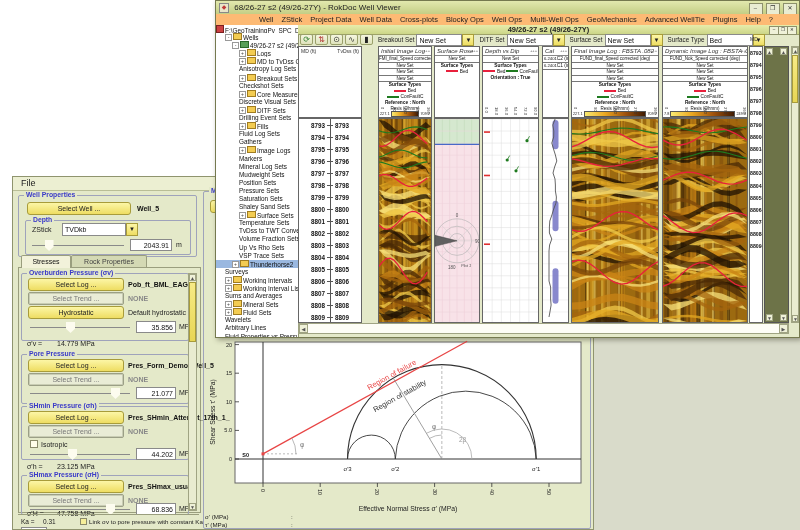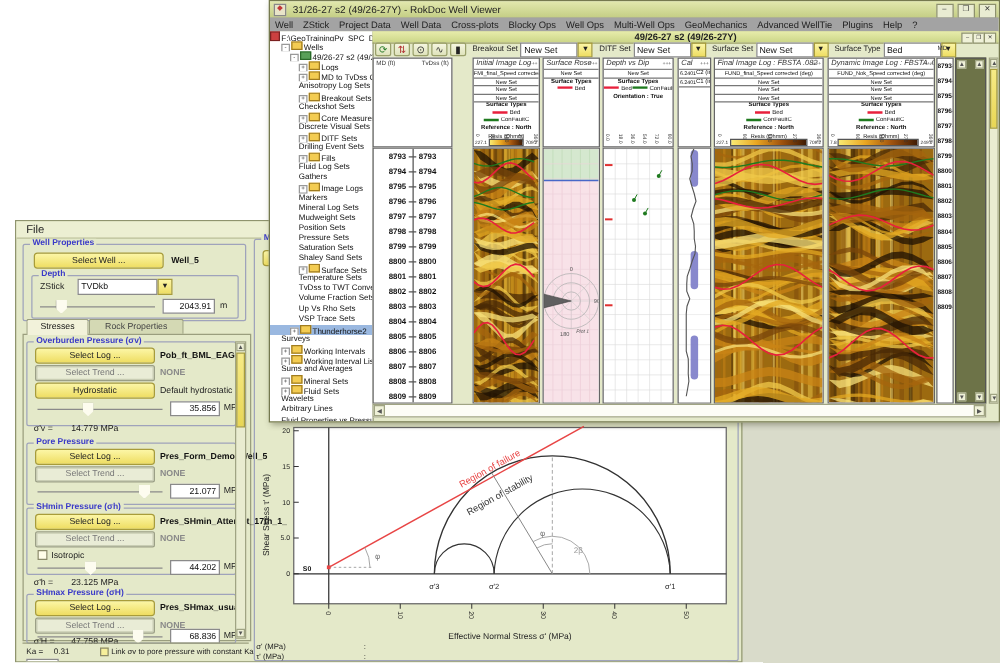"31/26-27 s2 (49/26-27Y) - RokDoc" span { text: 31/26-27 -> 68/26-27 }
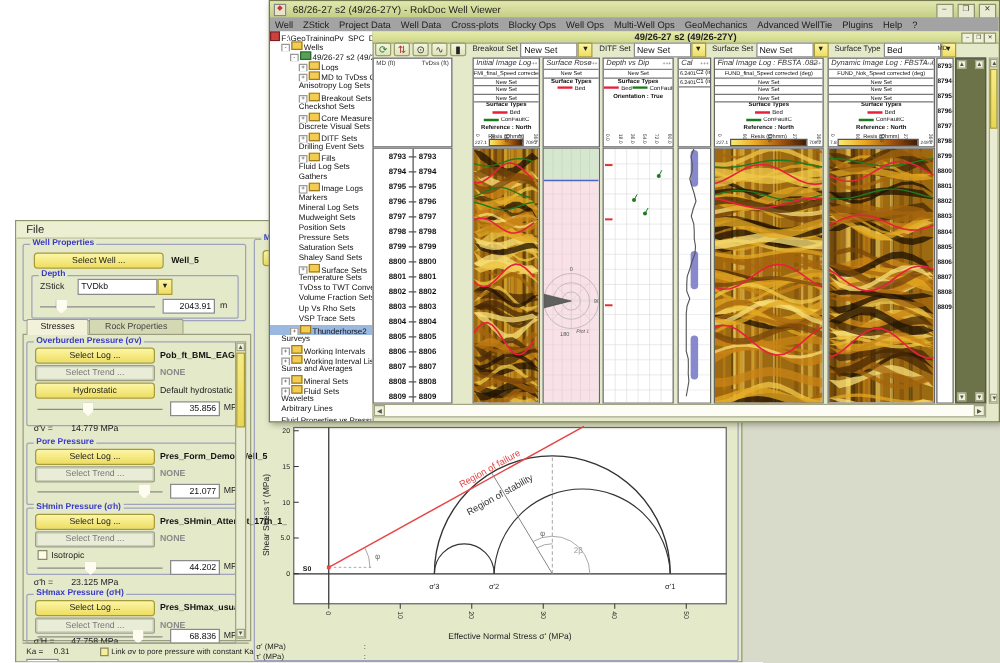"Well ZStick Project Data Well" #vw-menubar { background: #a3a3a3 -> #fdba74; padding-left: none -> 39px }
